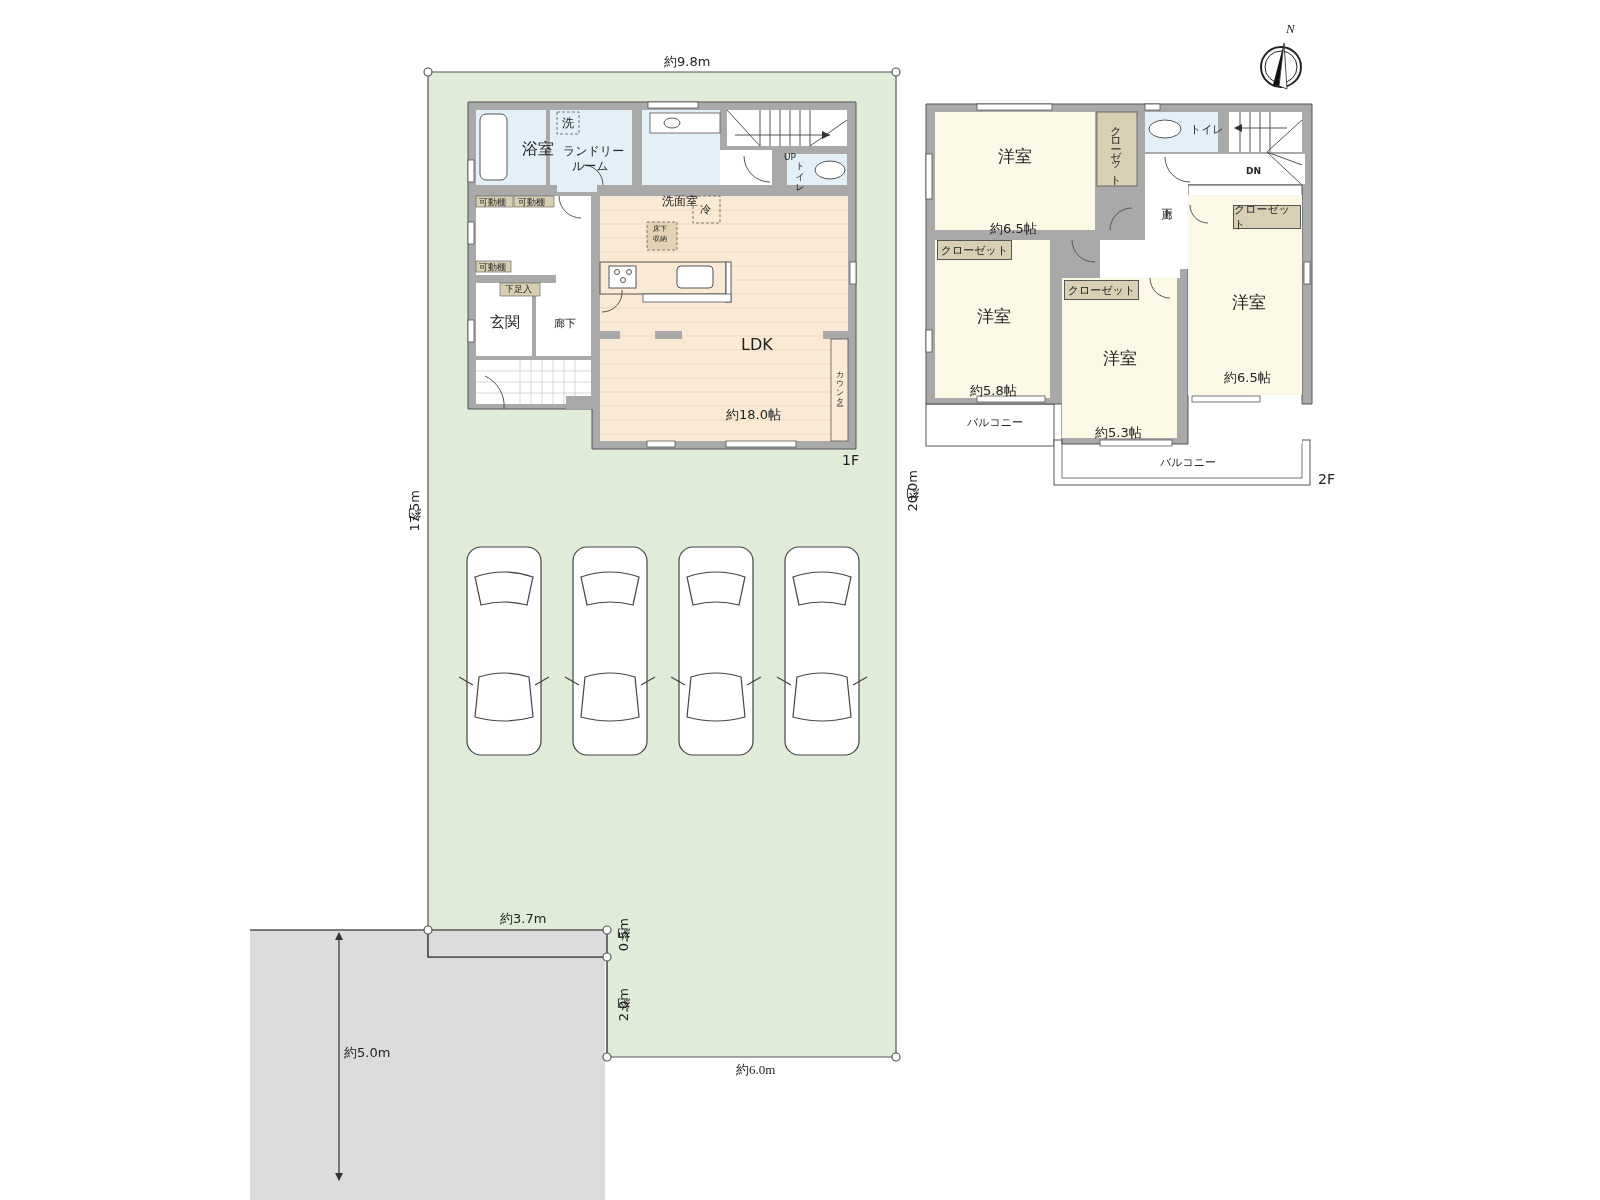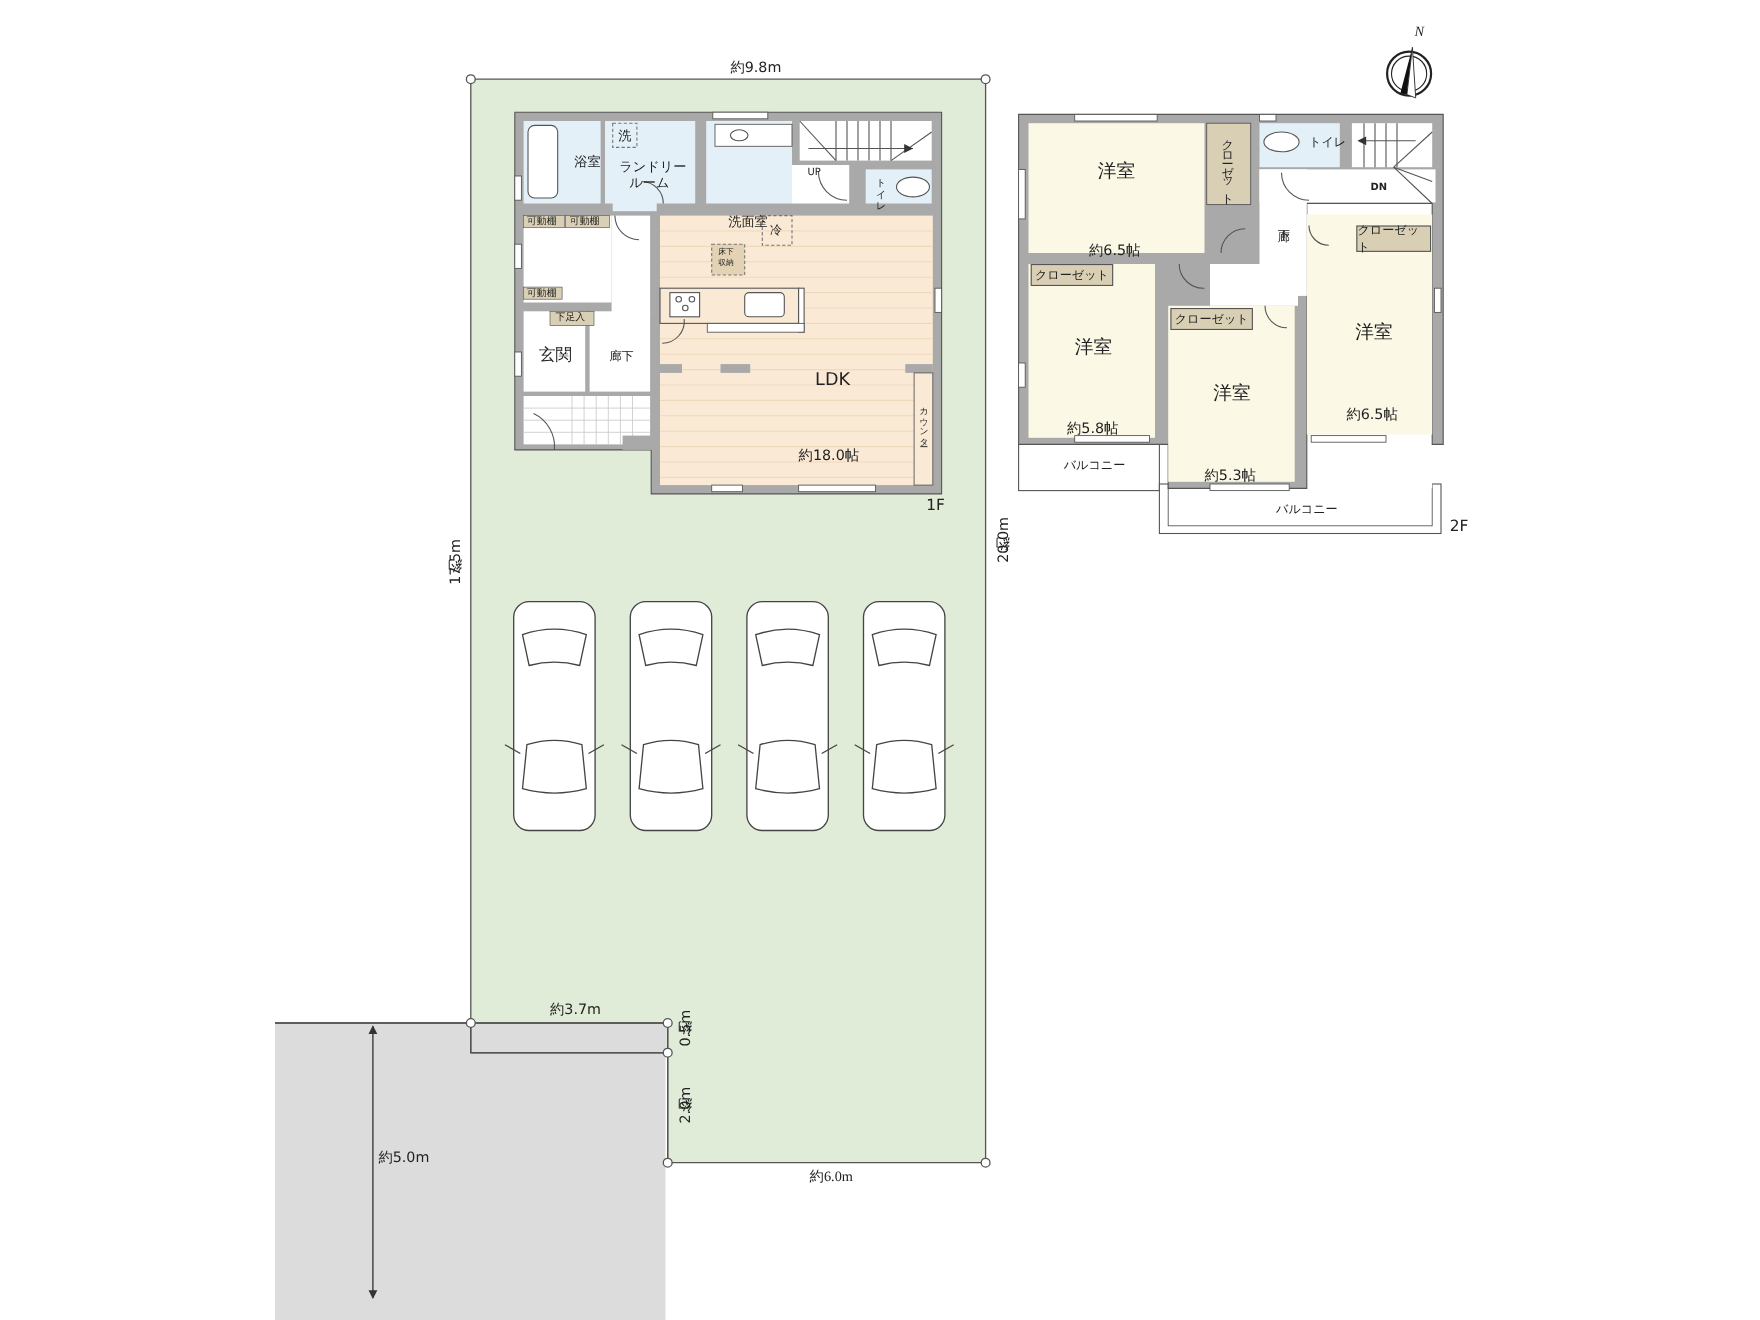"浴室" div.lbl { font-size: 12px -> 16px }
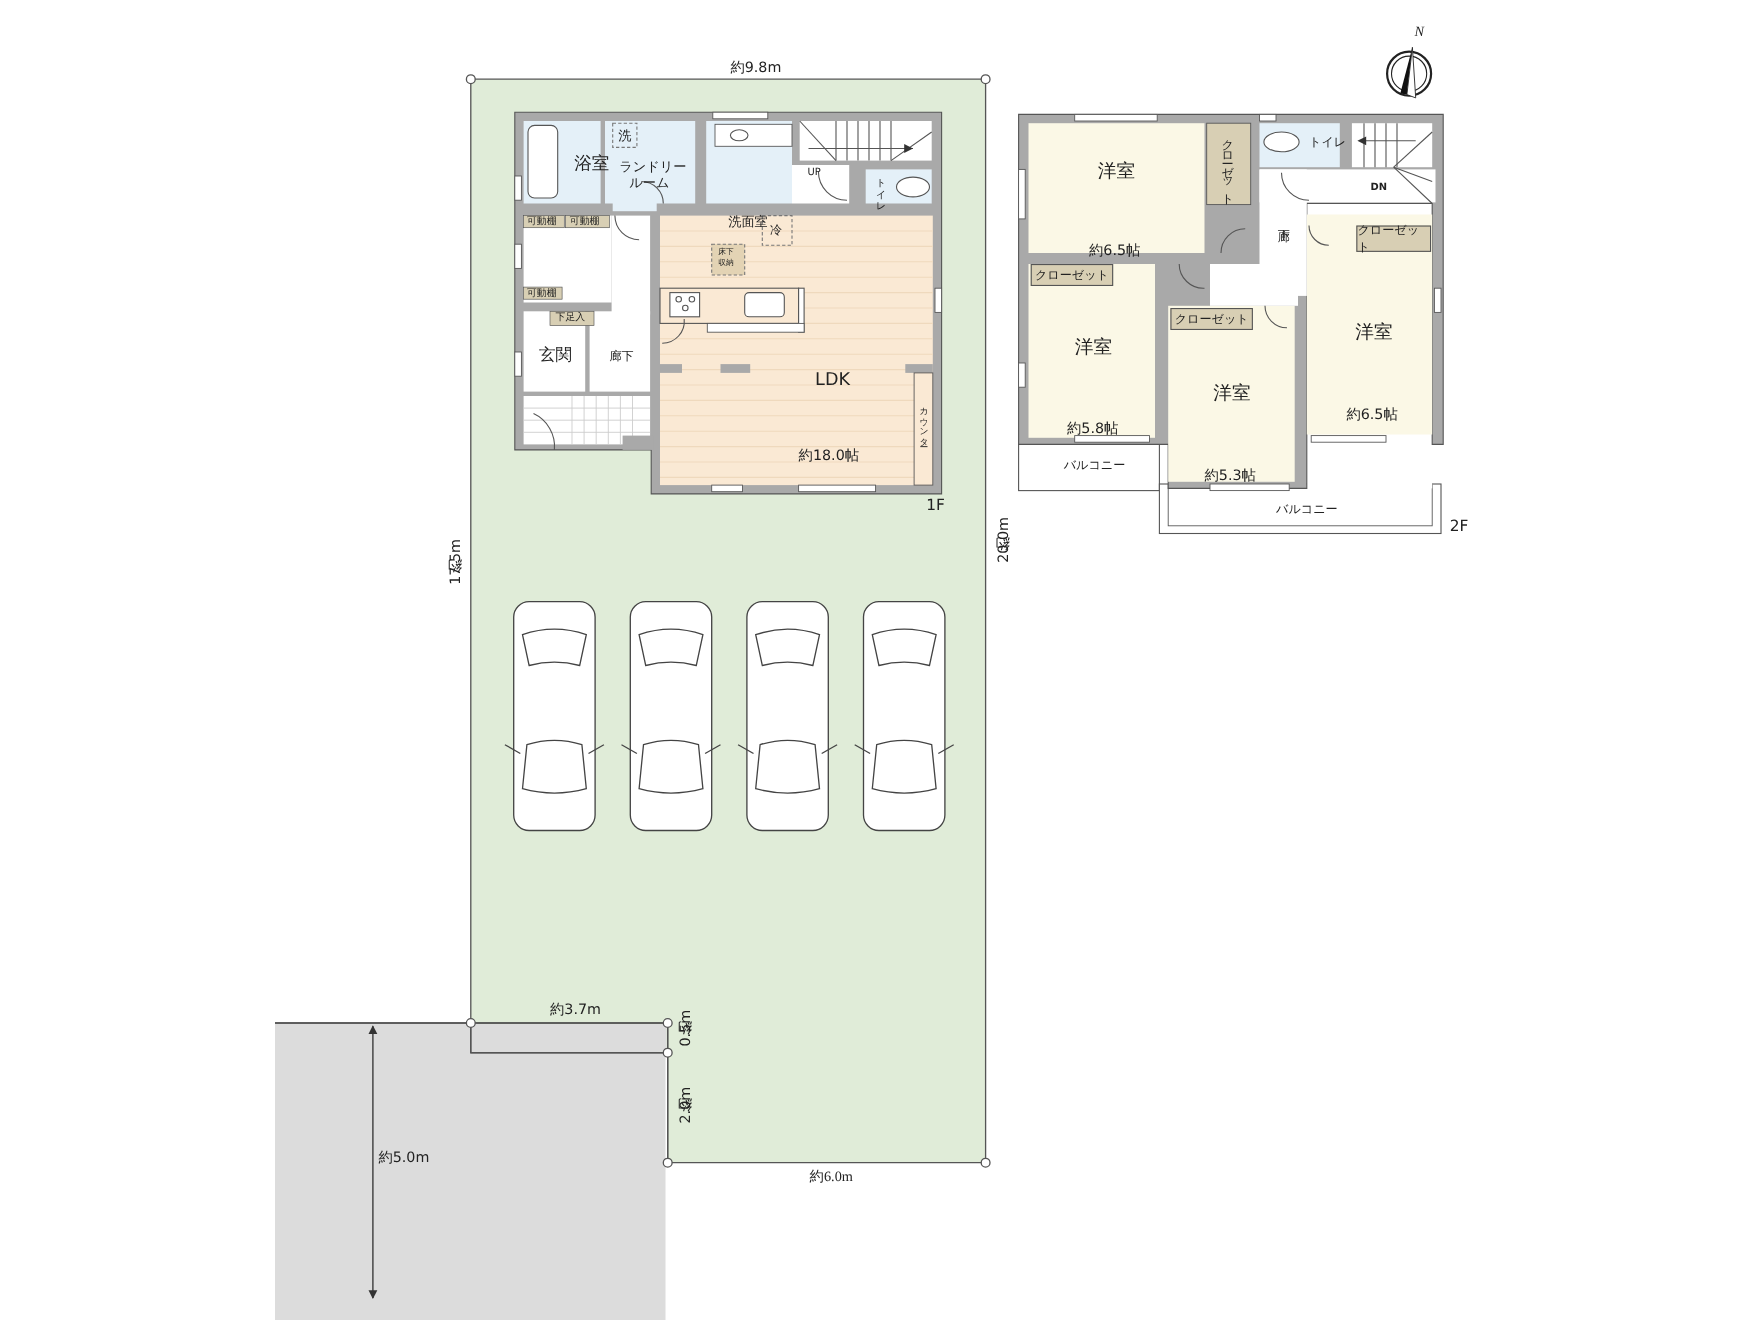"UP" div.lbl { left: 734px -> 784px }
